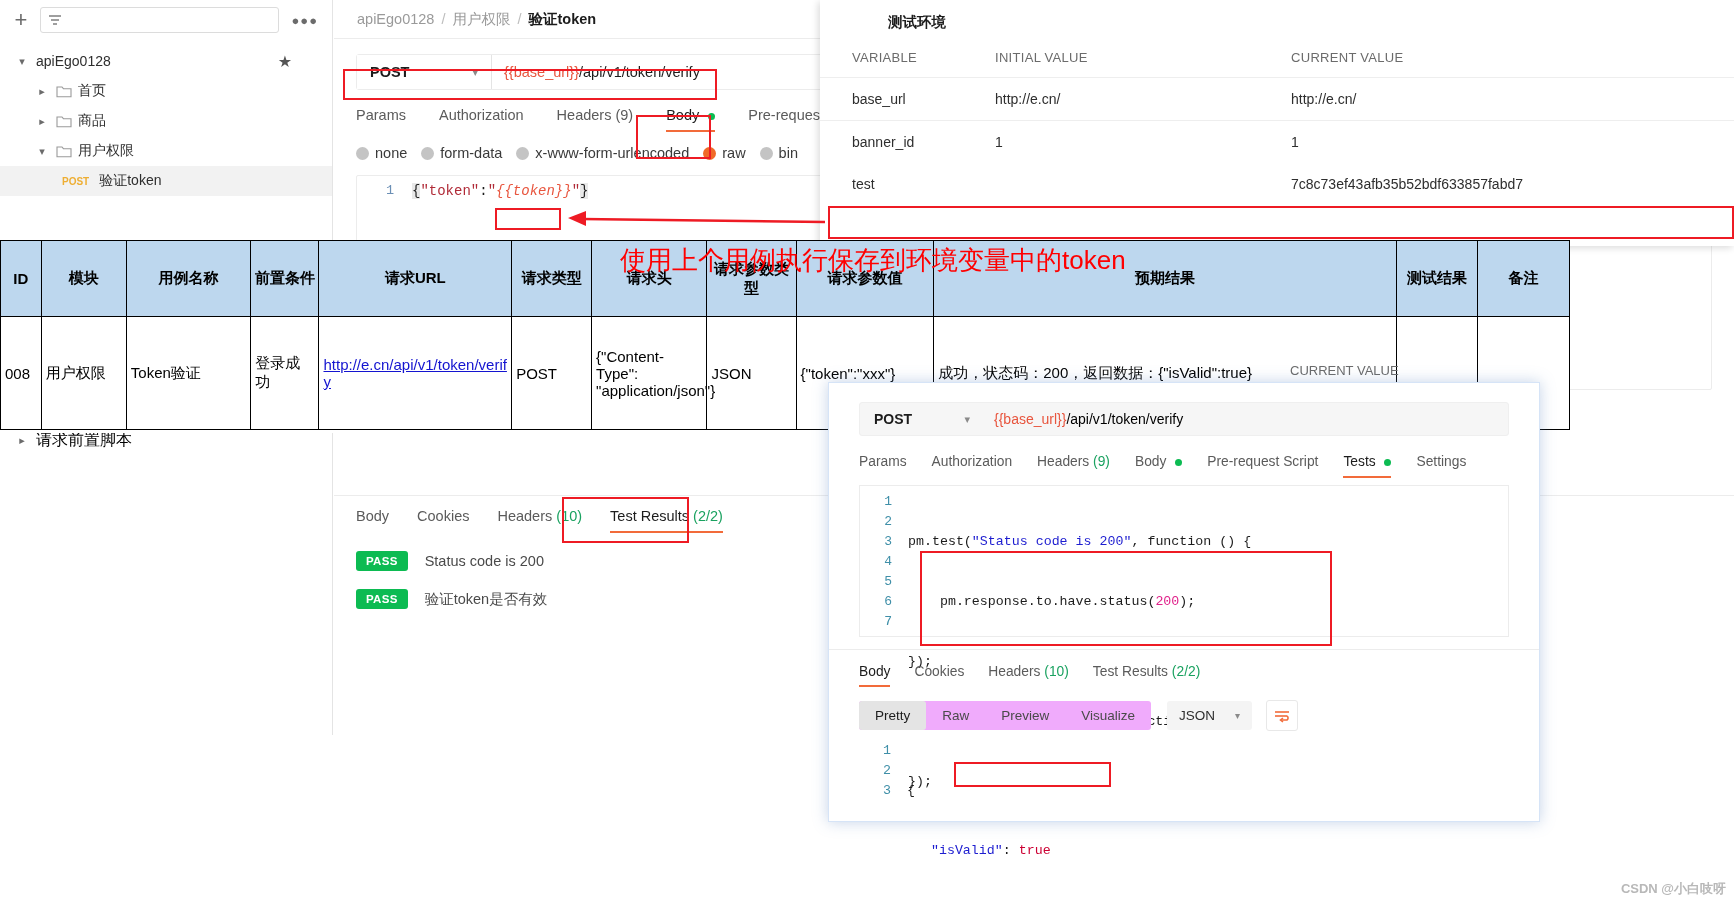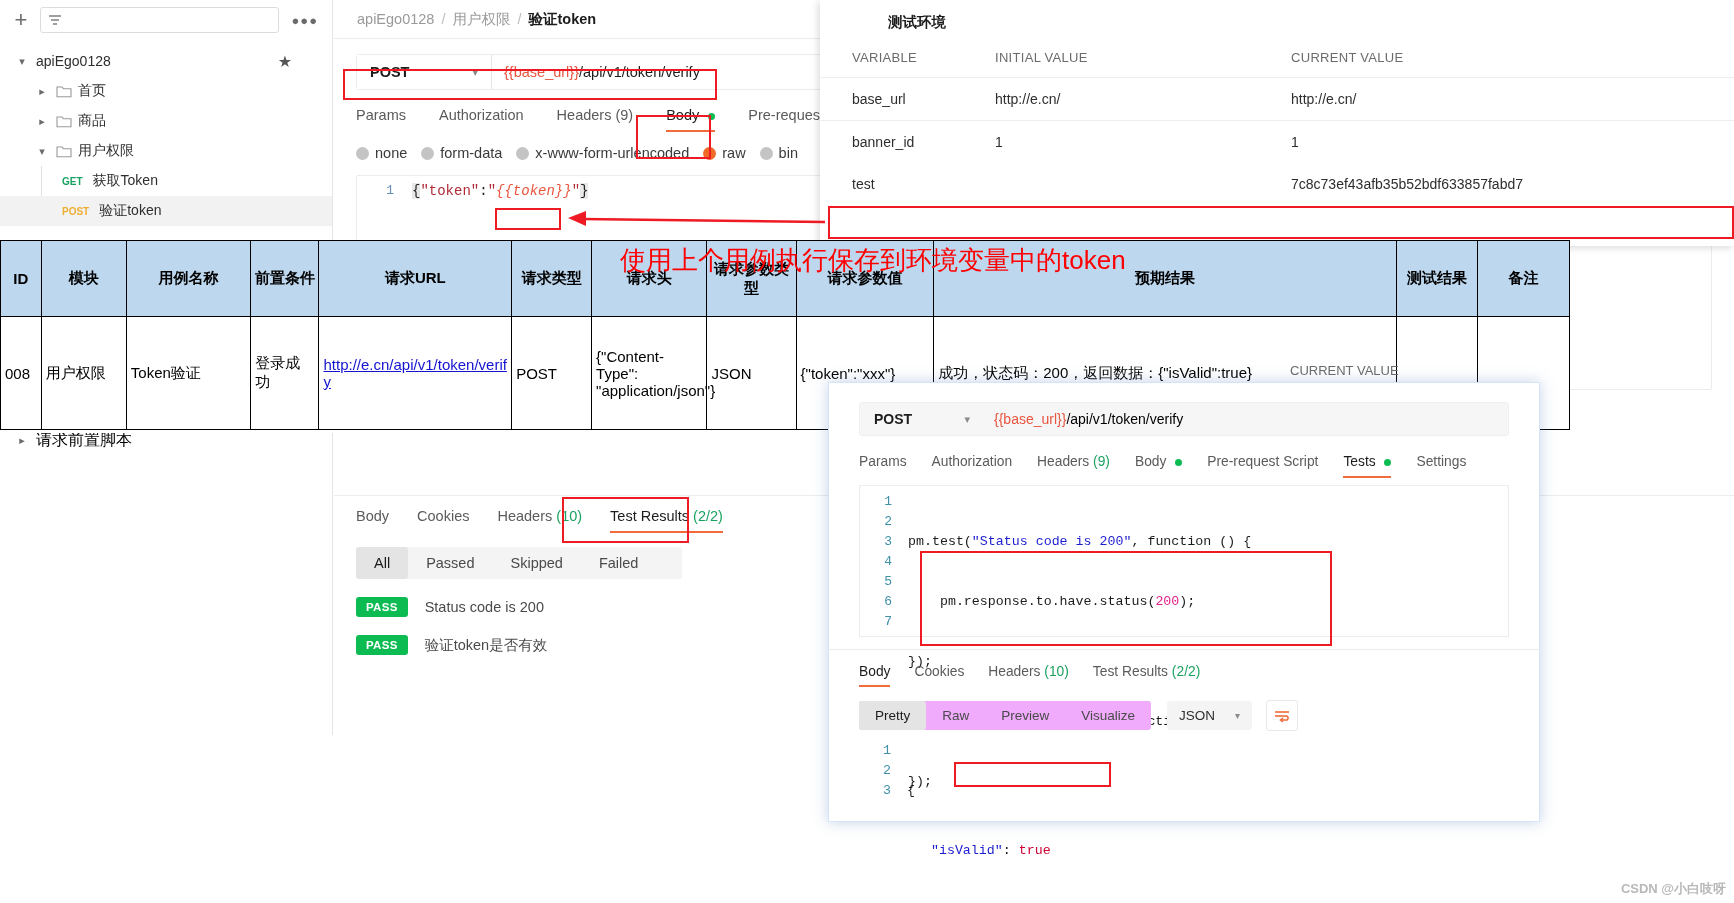"GET" div.sb-row { html: <div> <span>GET</span> <span>获取Token</span> </div> -> none }
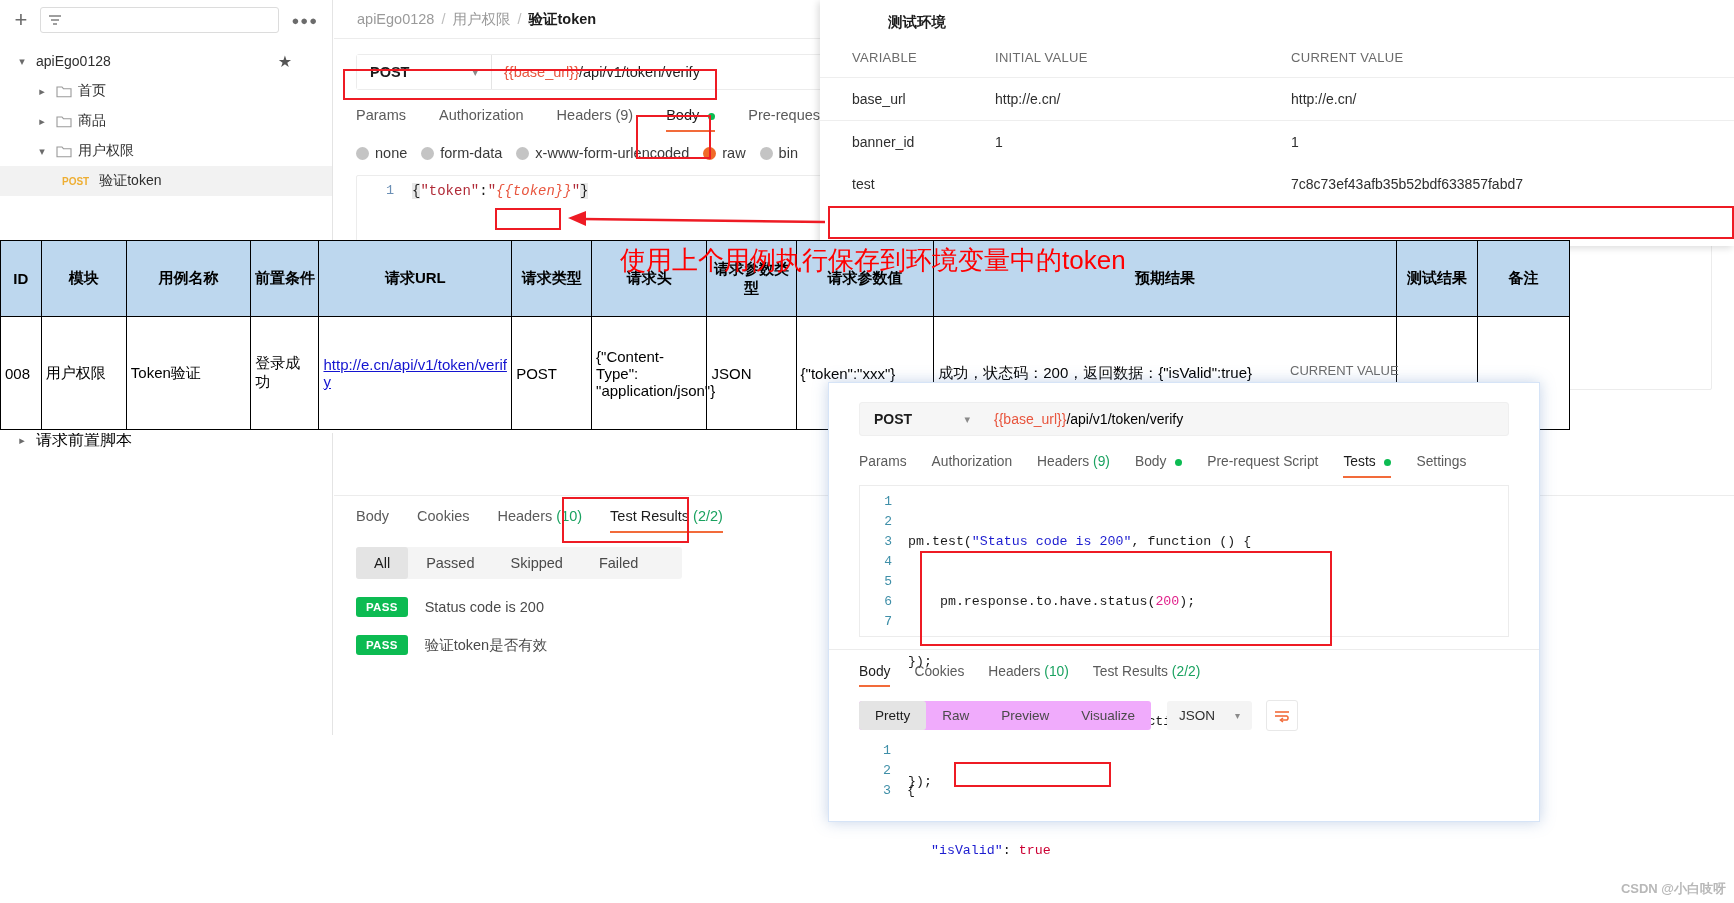"All" div.filter-pills { html: <div> <div>All</div> <div>Passed</div> <div>Skipped</div> <div>Failed</div> </div> -> none }
